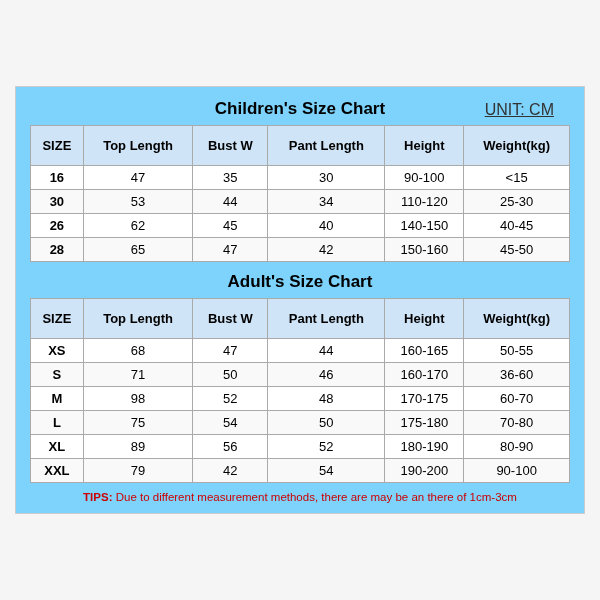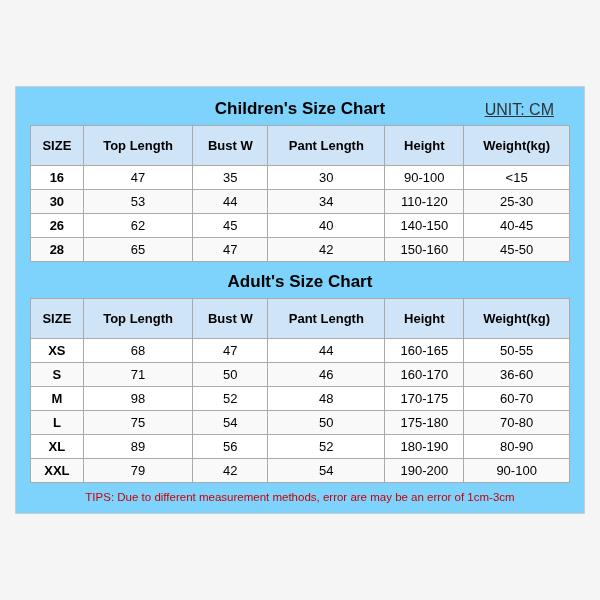"TIPS:" .tips-label { font-weight: normal -> bold }
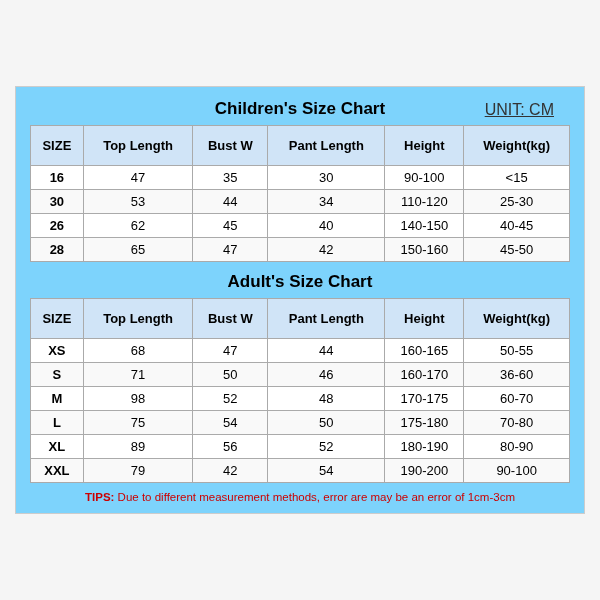"Due to different measurement methods," span { text: error are may be an error -> there are may be an there }
